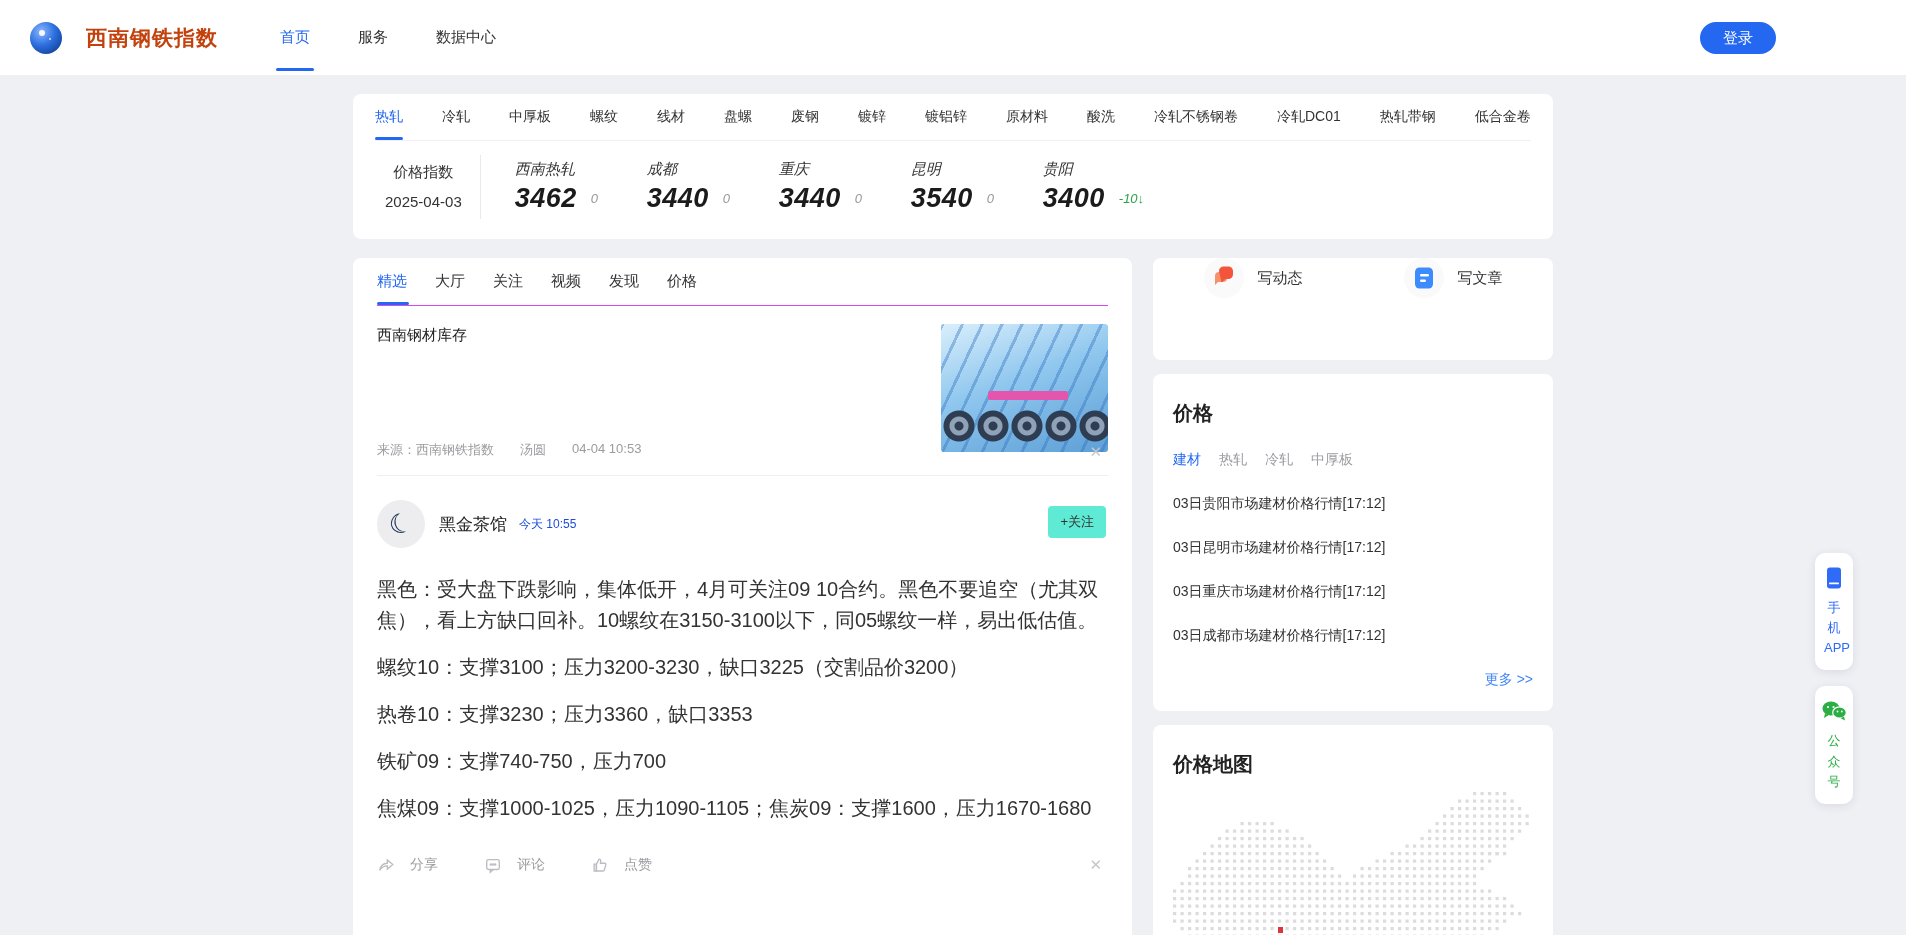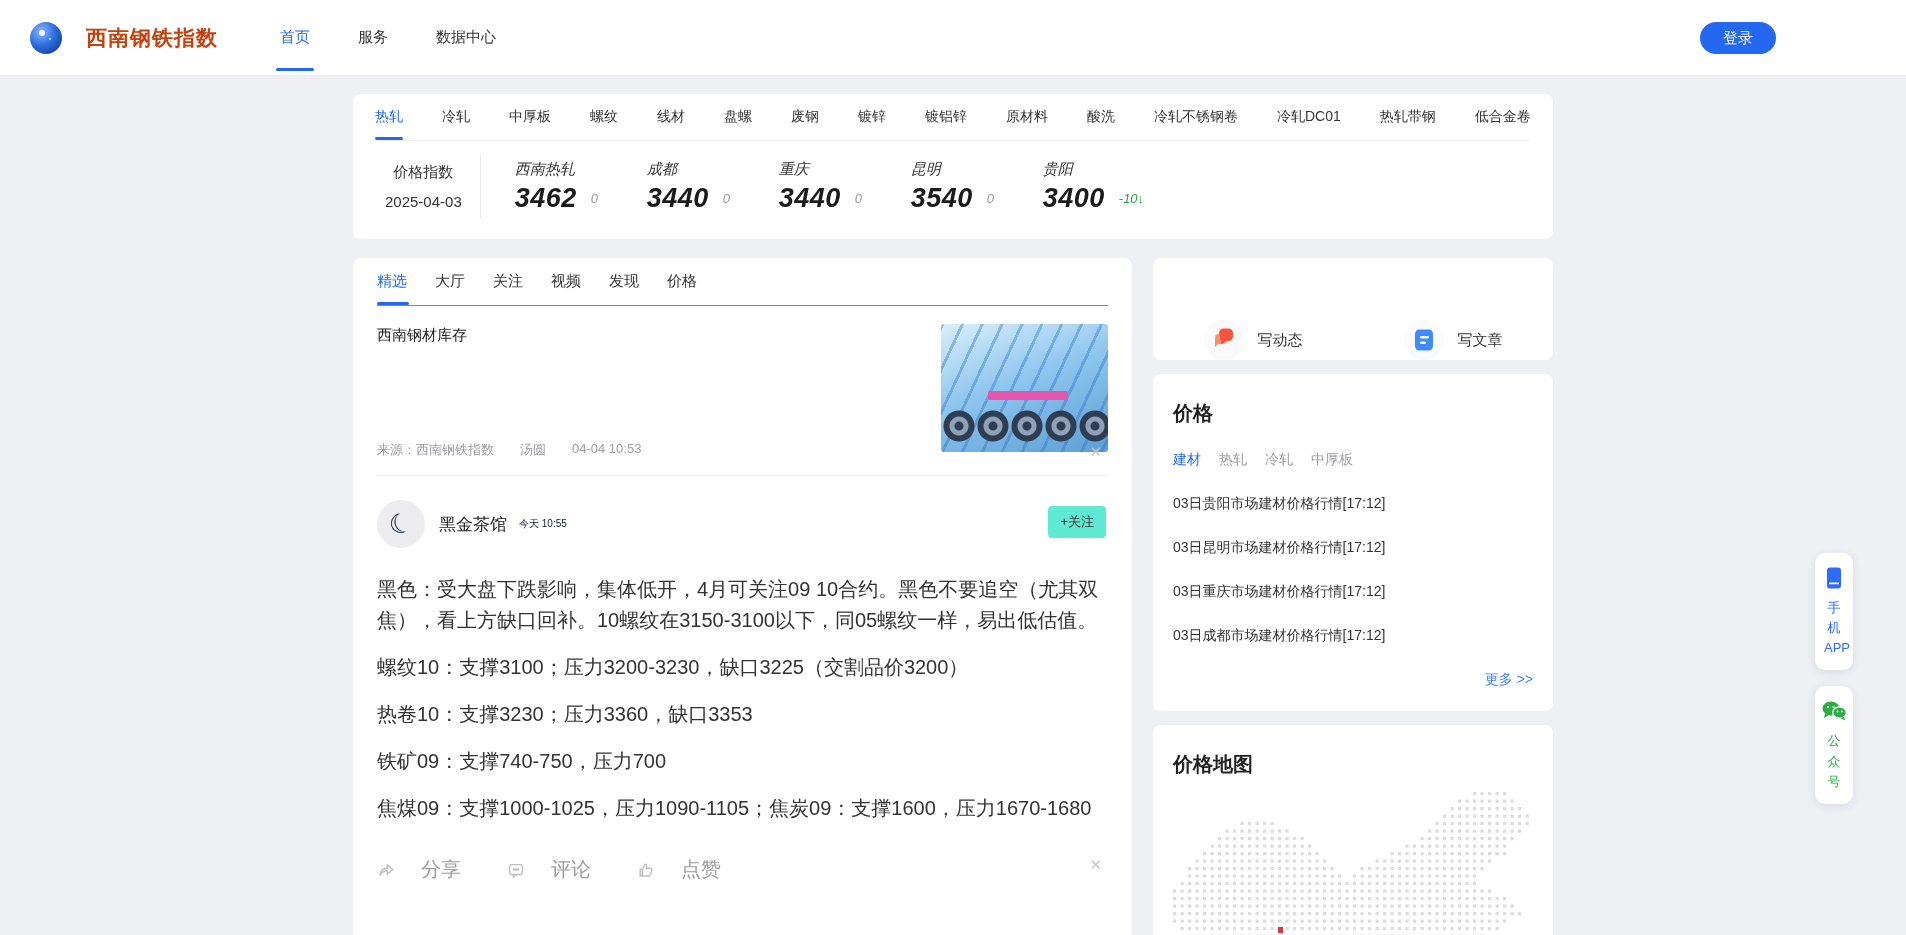"写动态" .compose-card { align-items: flex-end -> flex-start }
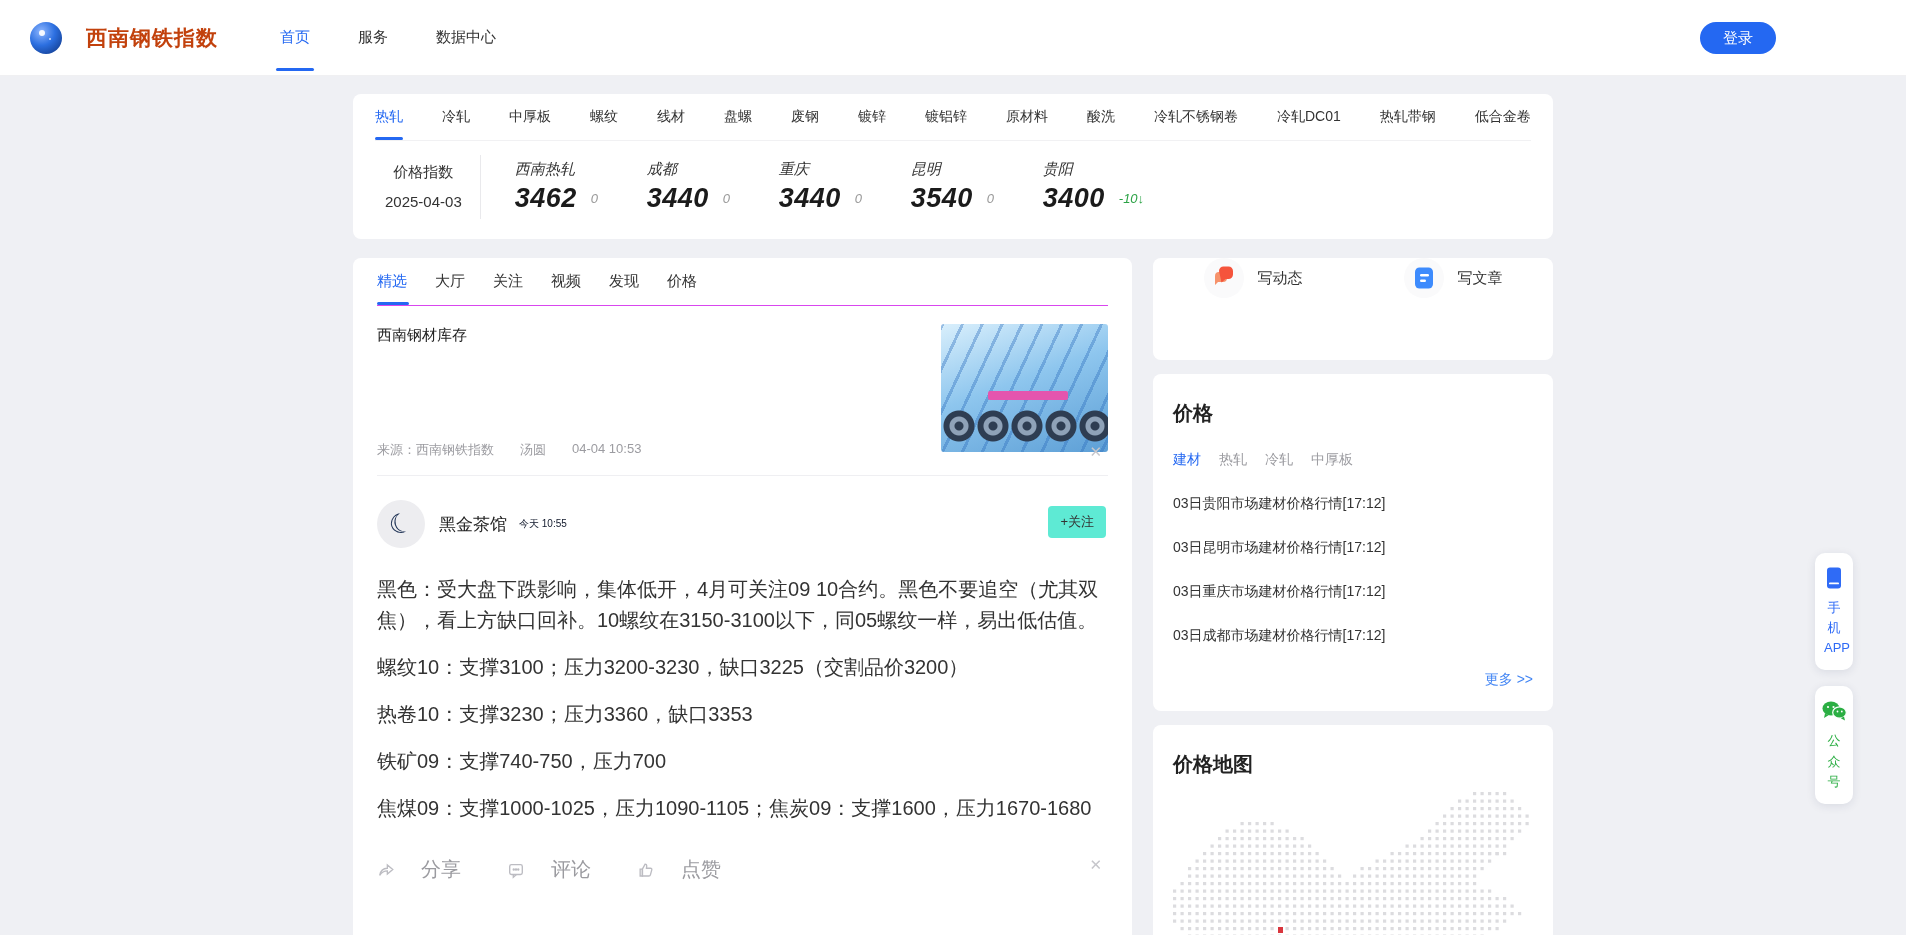"今天 10:55" .post-time { color: #0f172a -> #1d4ed8; font-size: 10px -> 12px }
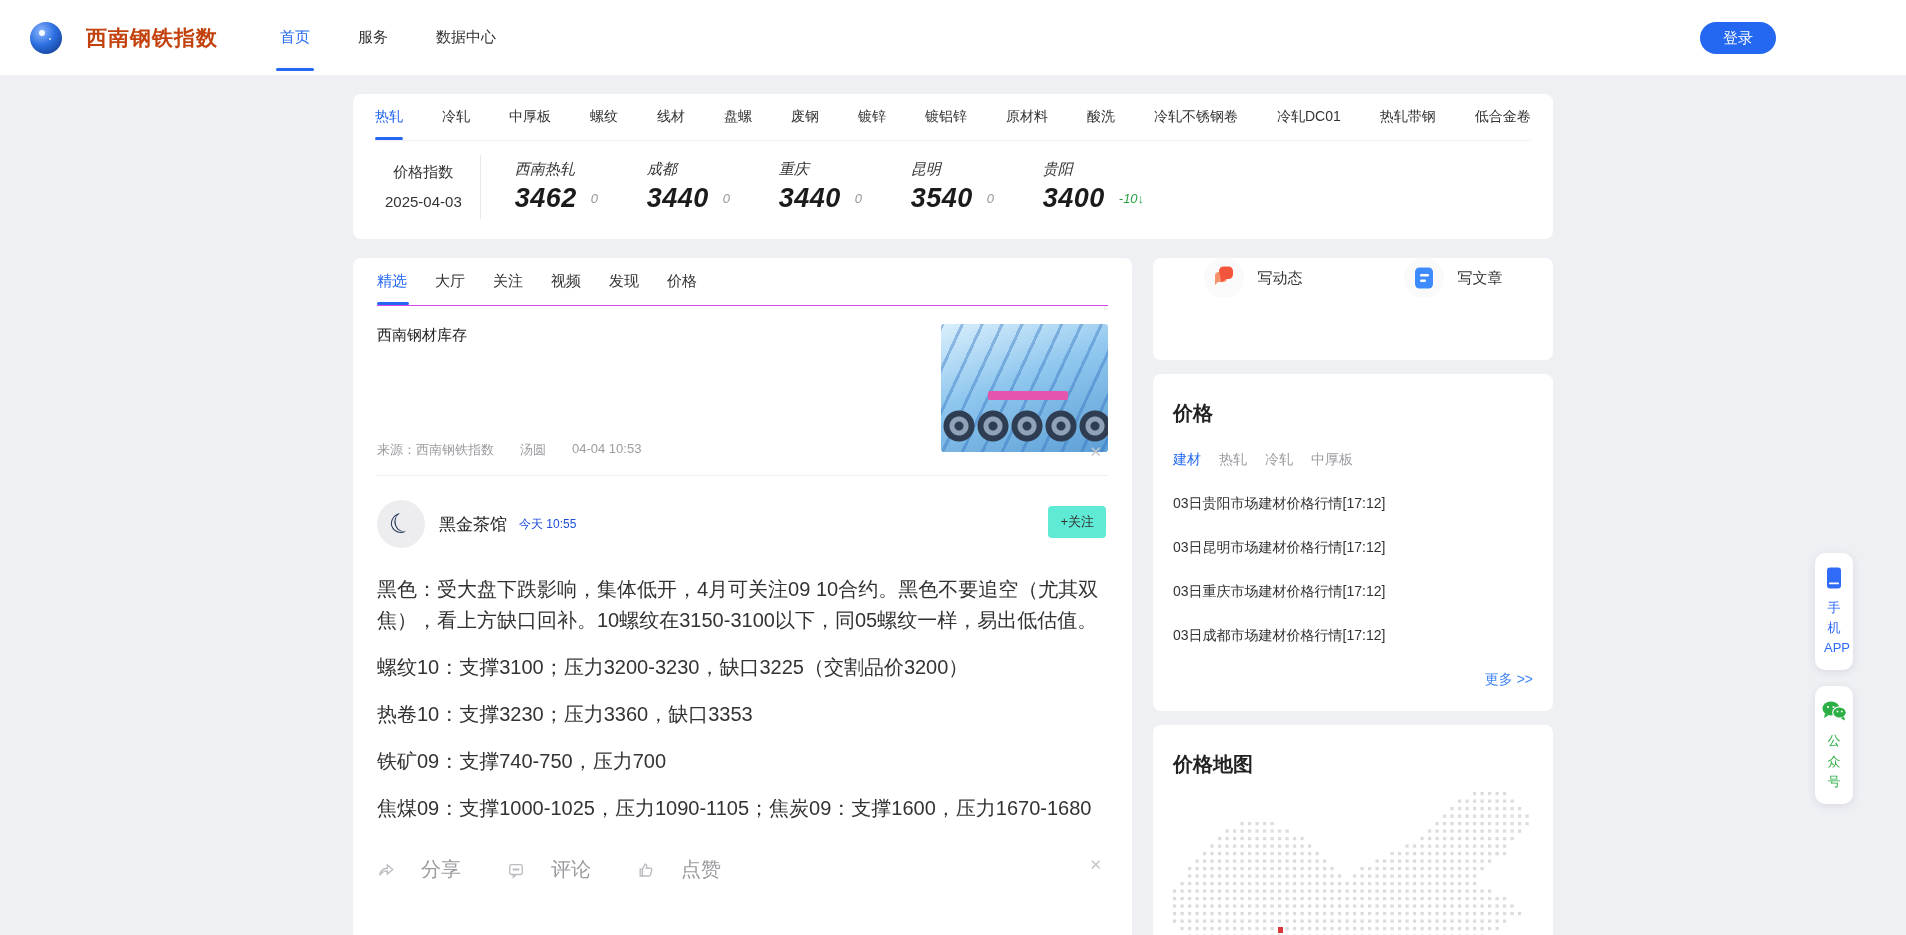"分享" .action { font-size: 20px -> 14px; gap: 26px -> 15px }
